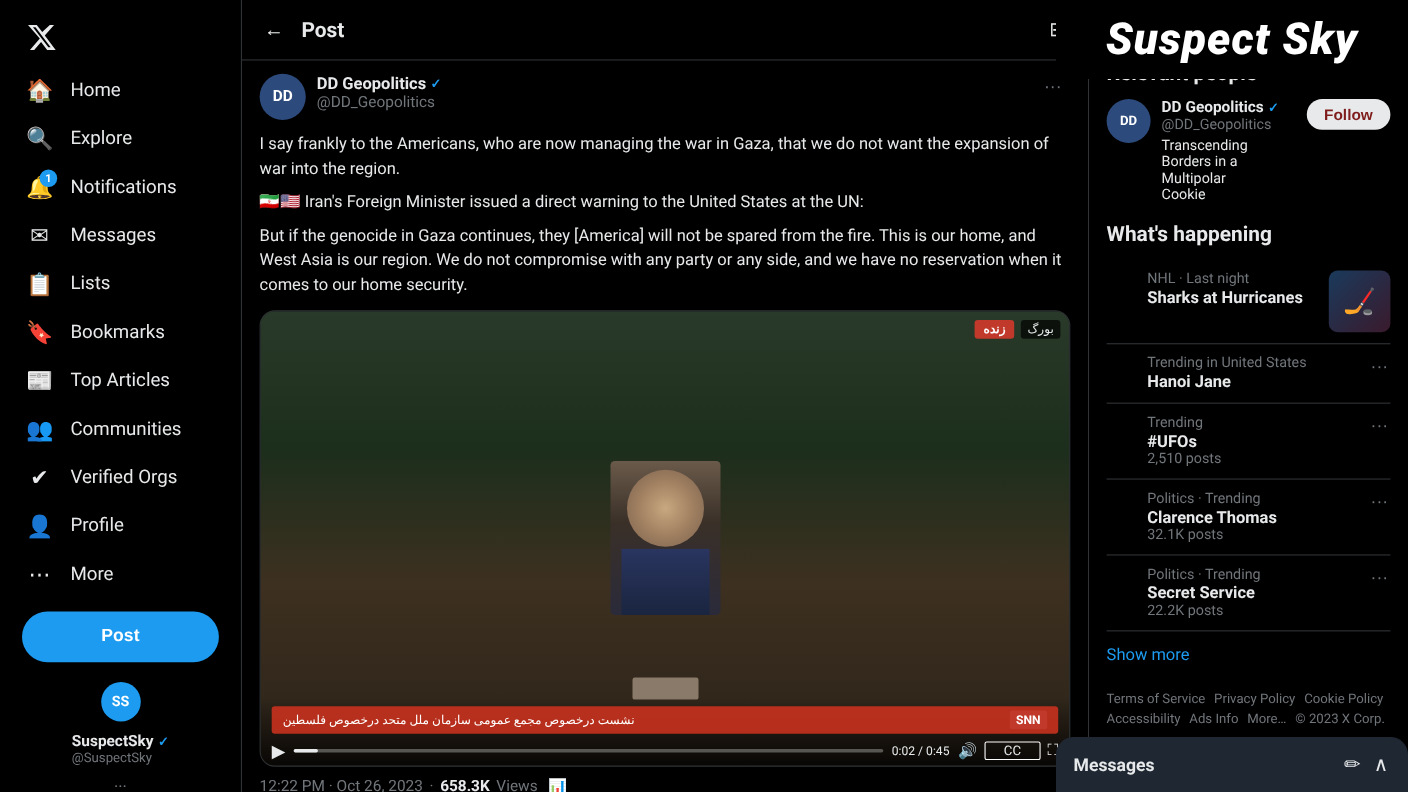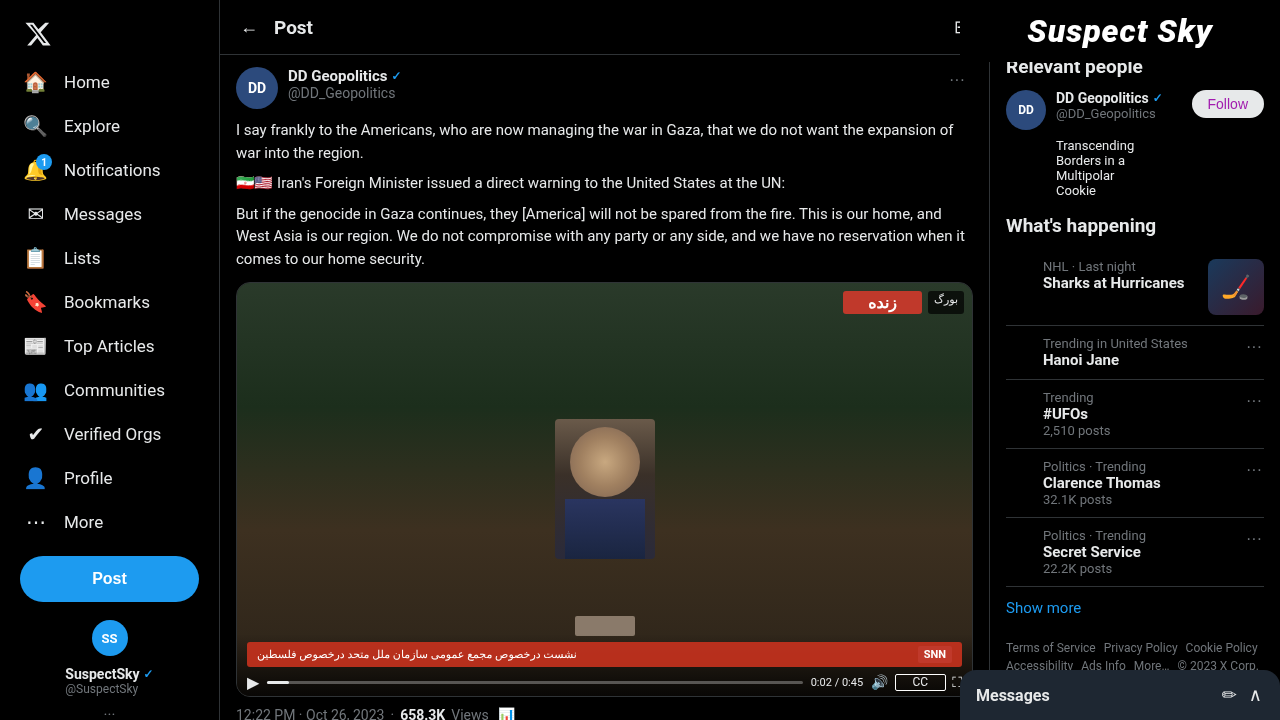"Suspect Sky" .suspect-sky-text { font-size: 32px -> 40px }
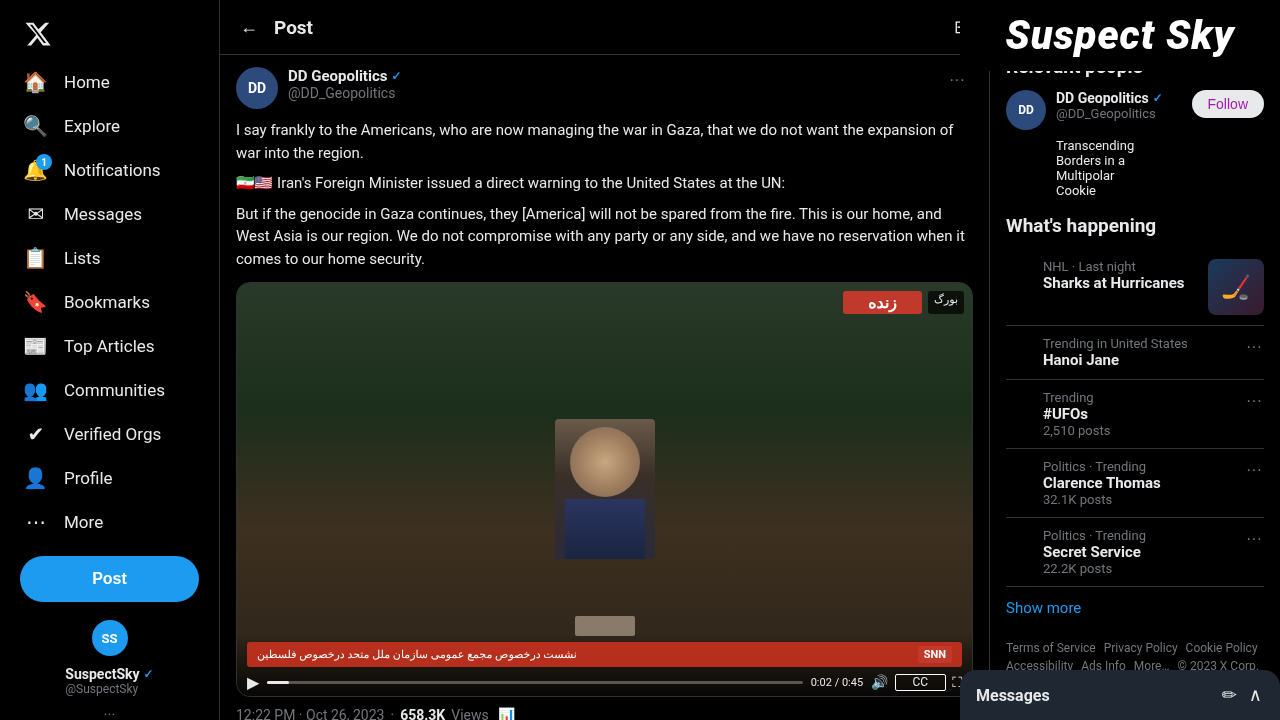"Follow" .follow-btn { color: #a21caf -> #7f1d1d; font-weight: 400 -> 700 }
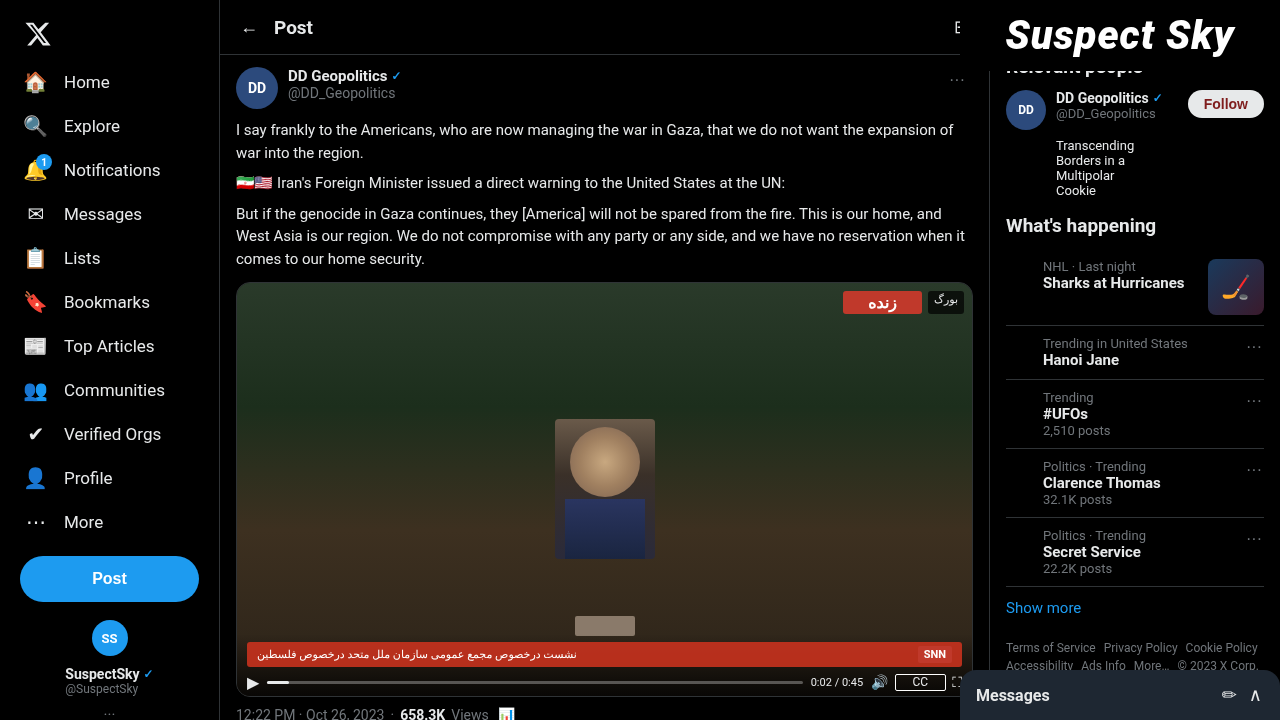"Transcending Borders in a Multipolar" .relevant-bio { margin-top: 17px -> 4px }
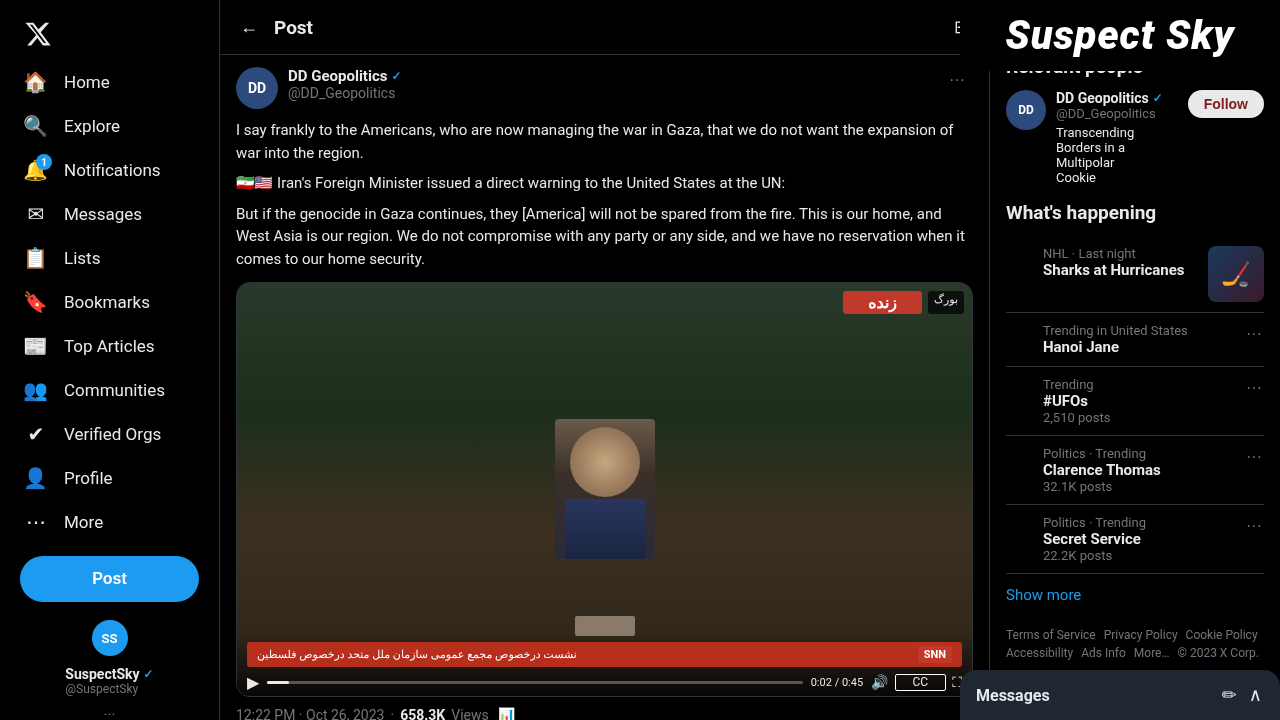"زنده" .video-badge-red { font-size: 16px -> 11px; padding: 2px 25px -> 2px 8px }
